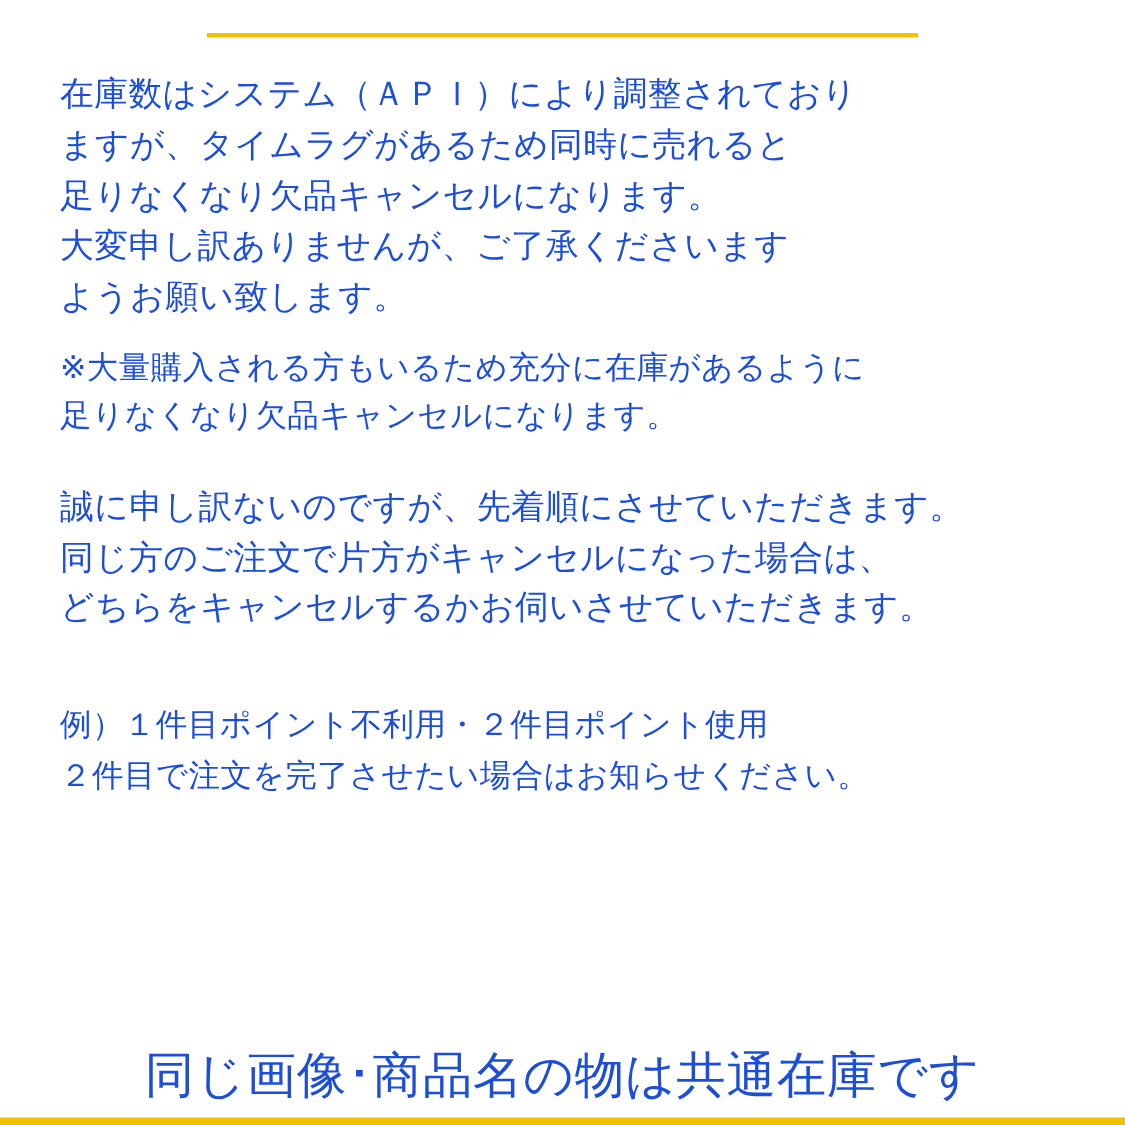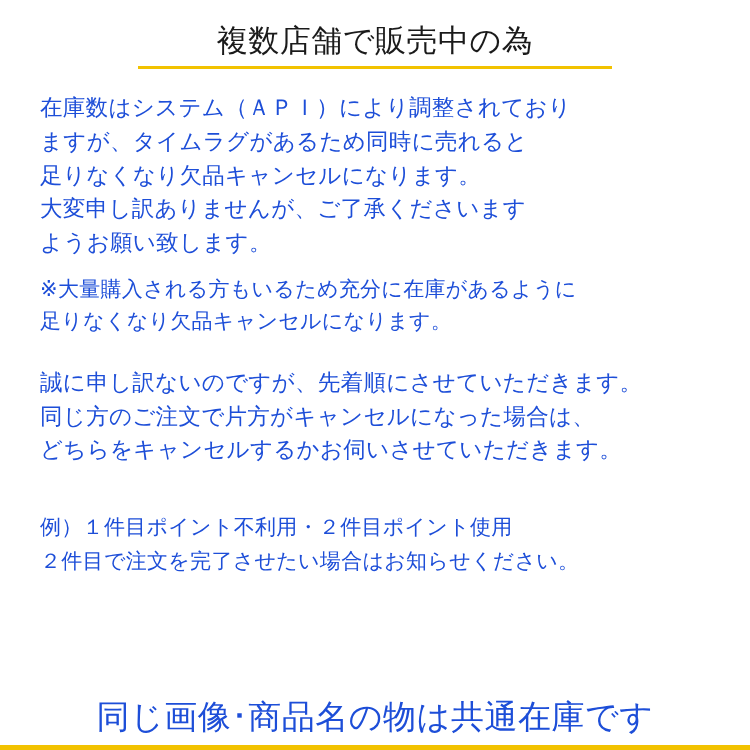"複数店舗で販売中の為" div.heading-line { html: <div>複数店舗で販売中の為</div> -> none }
